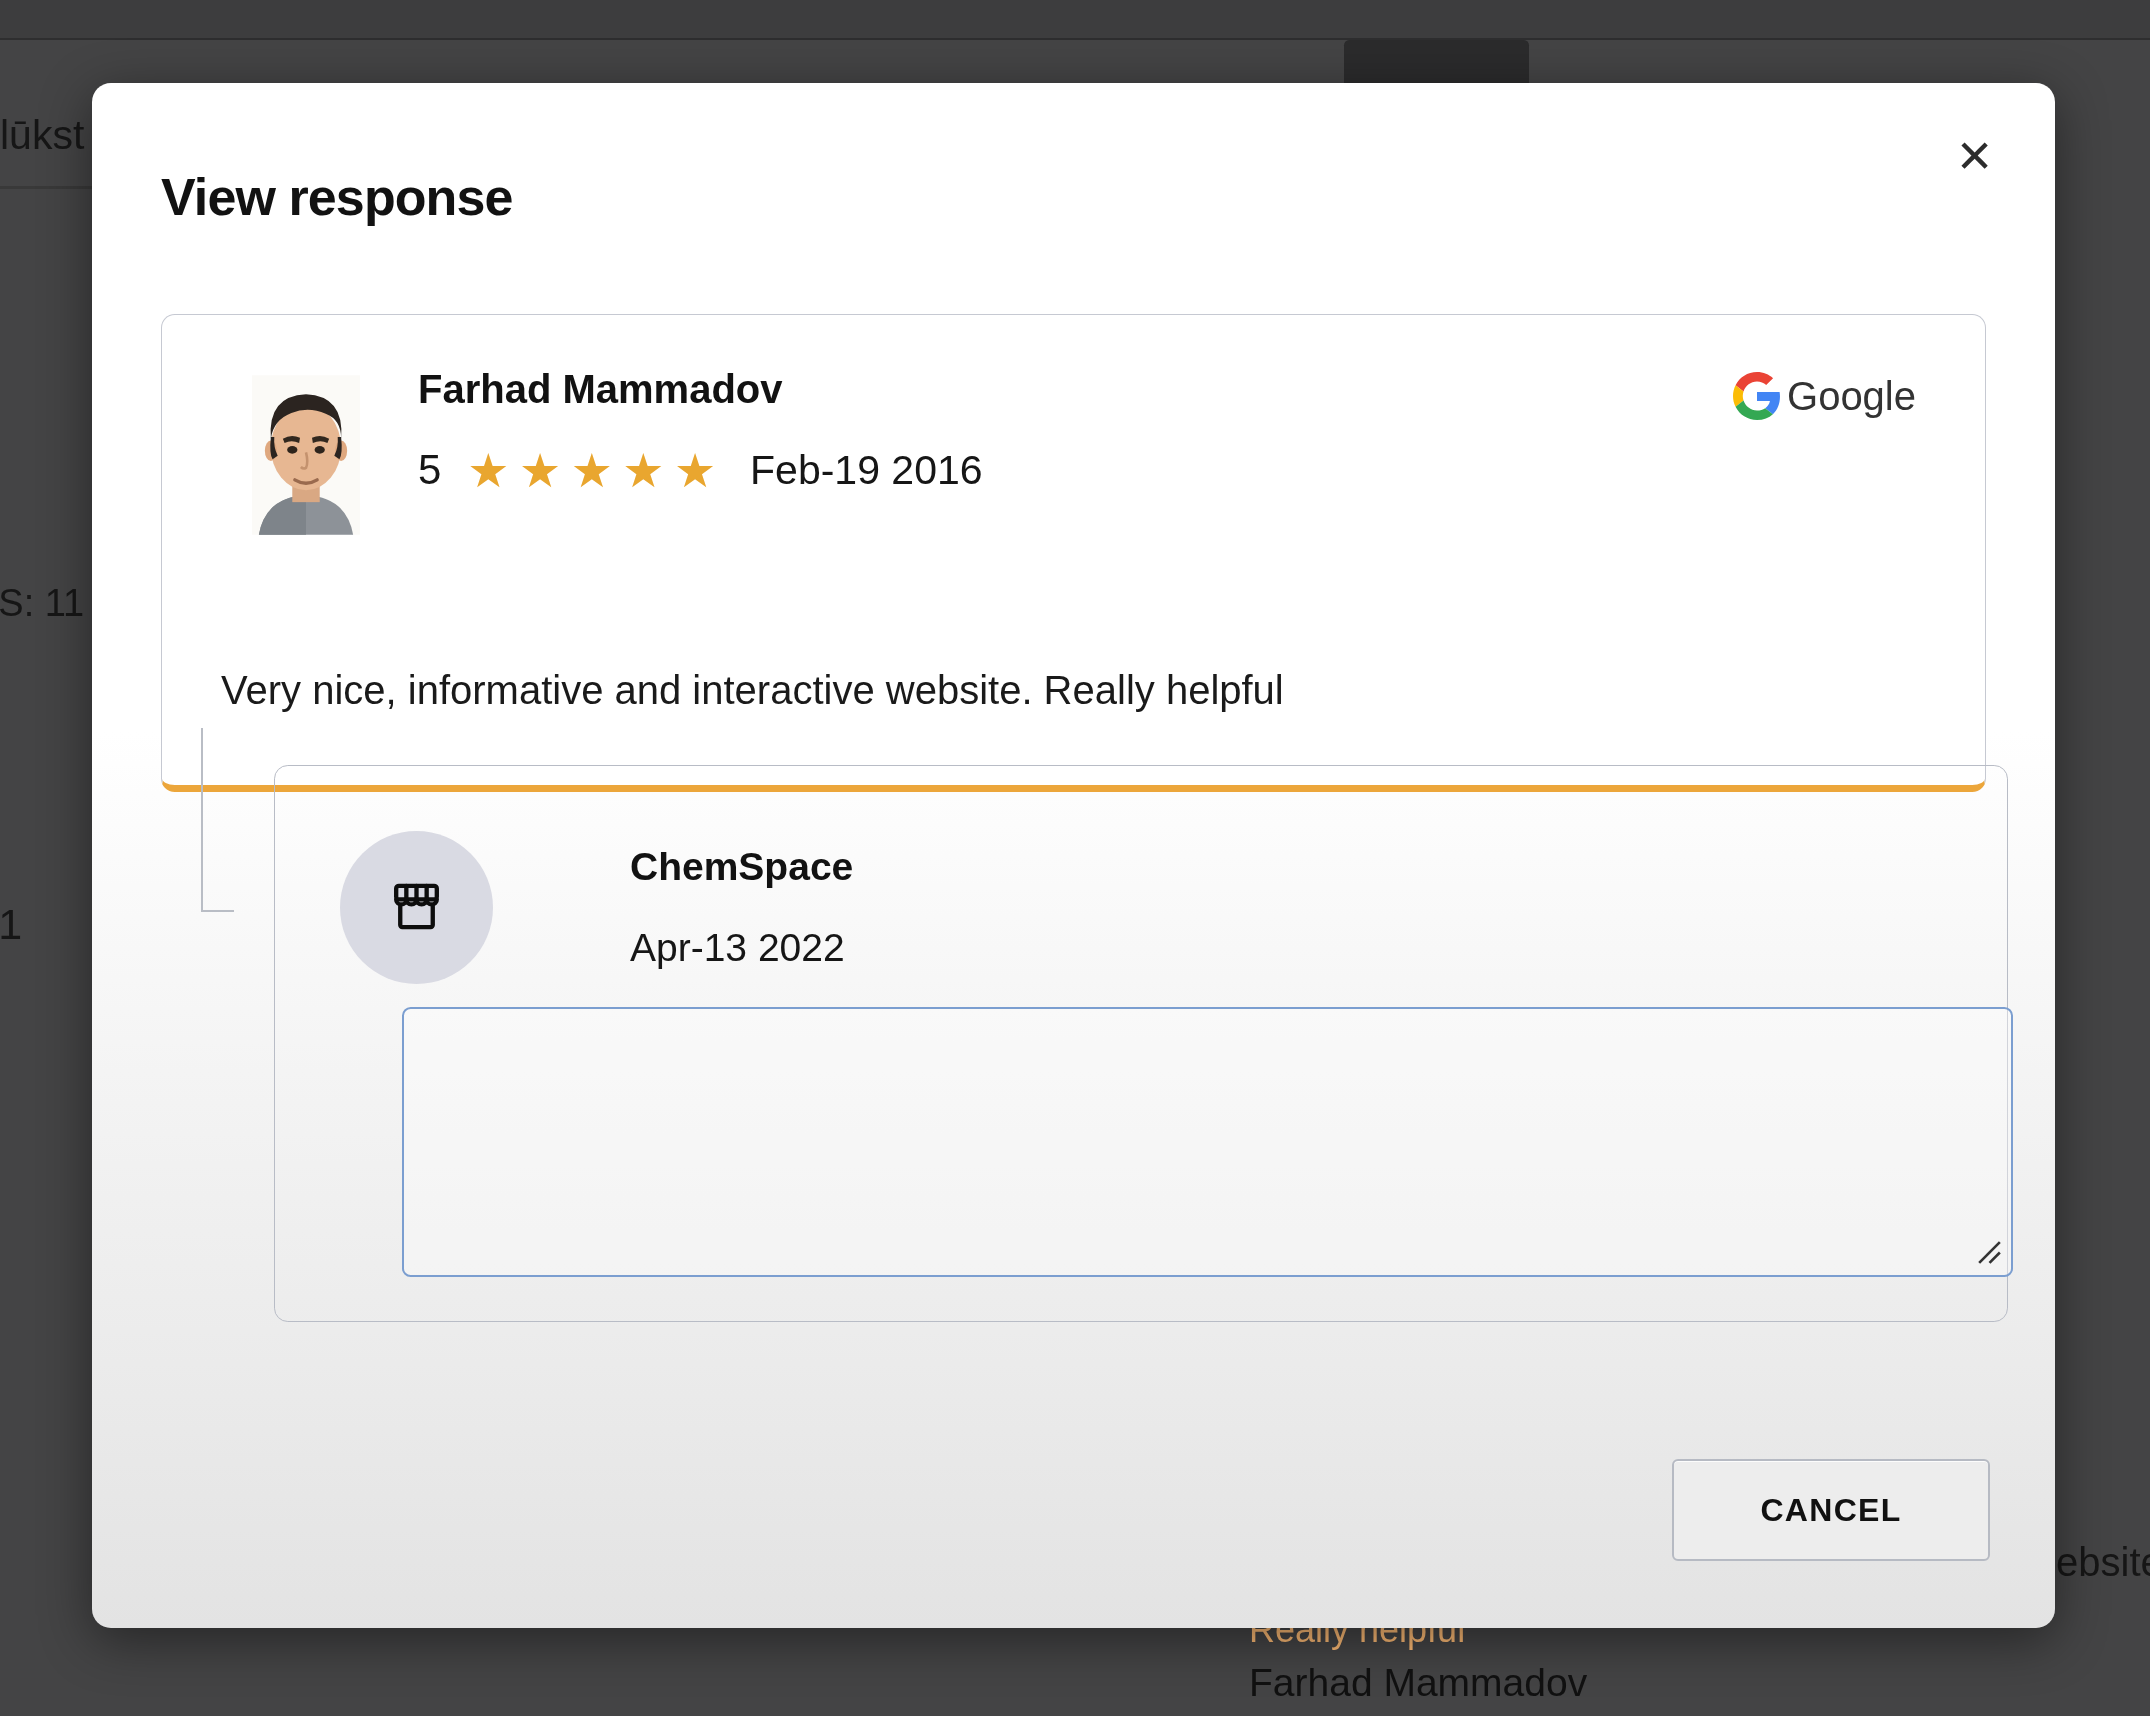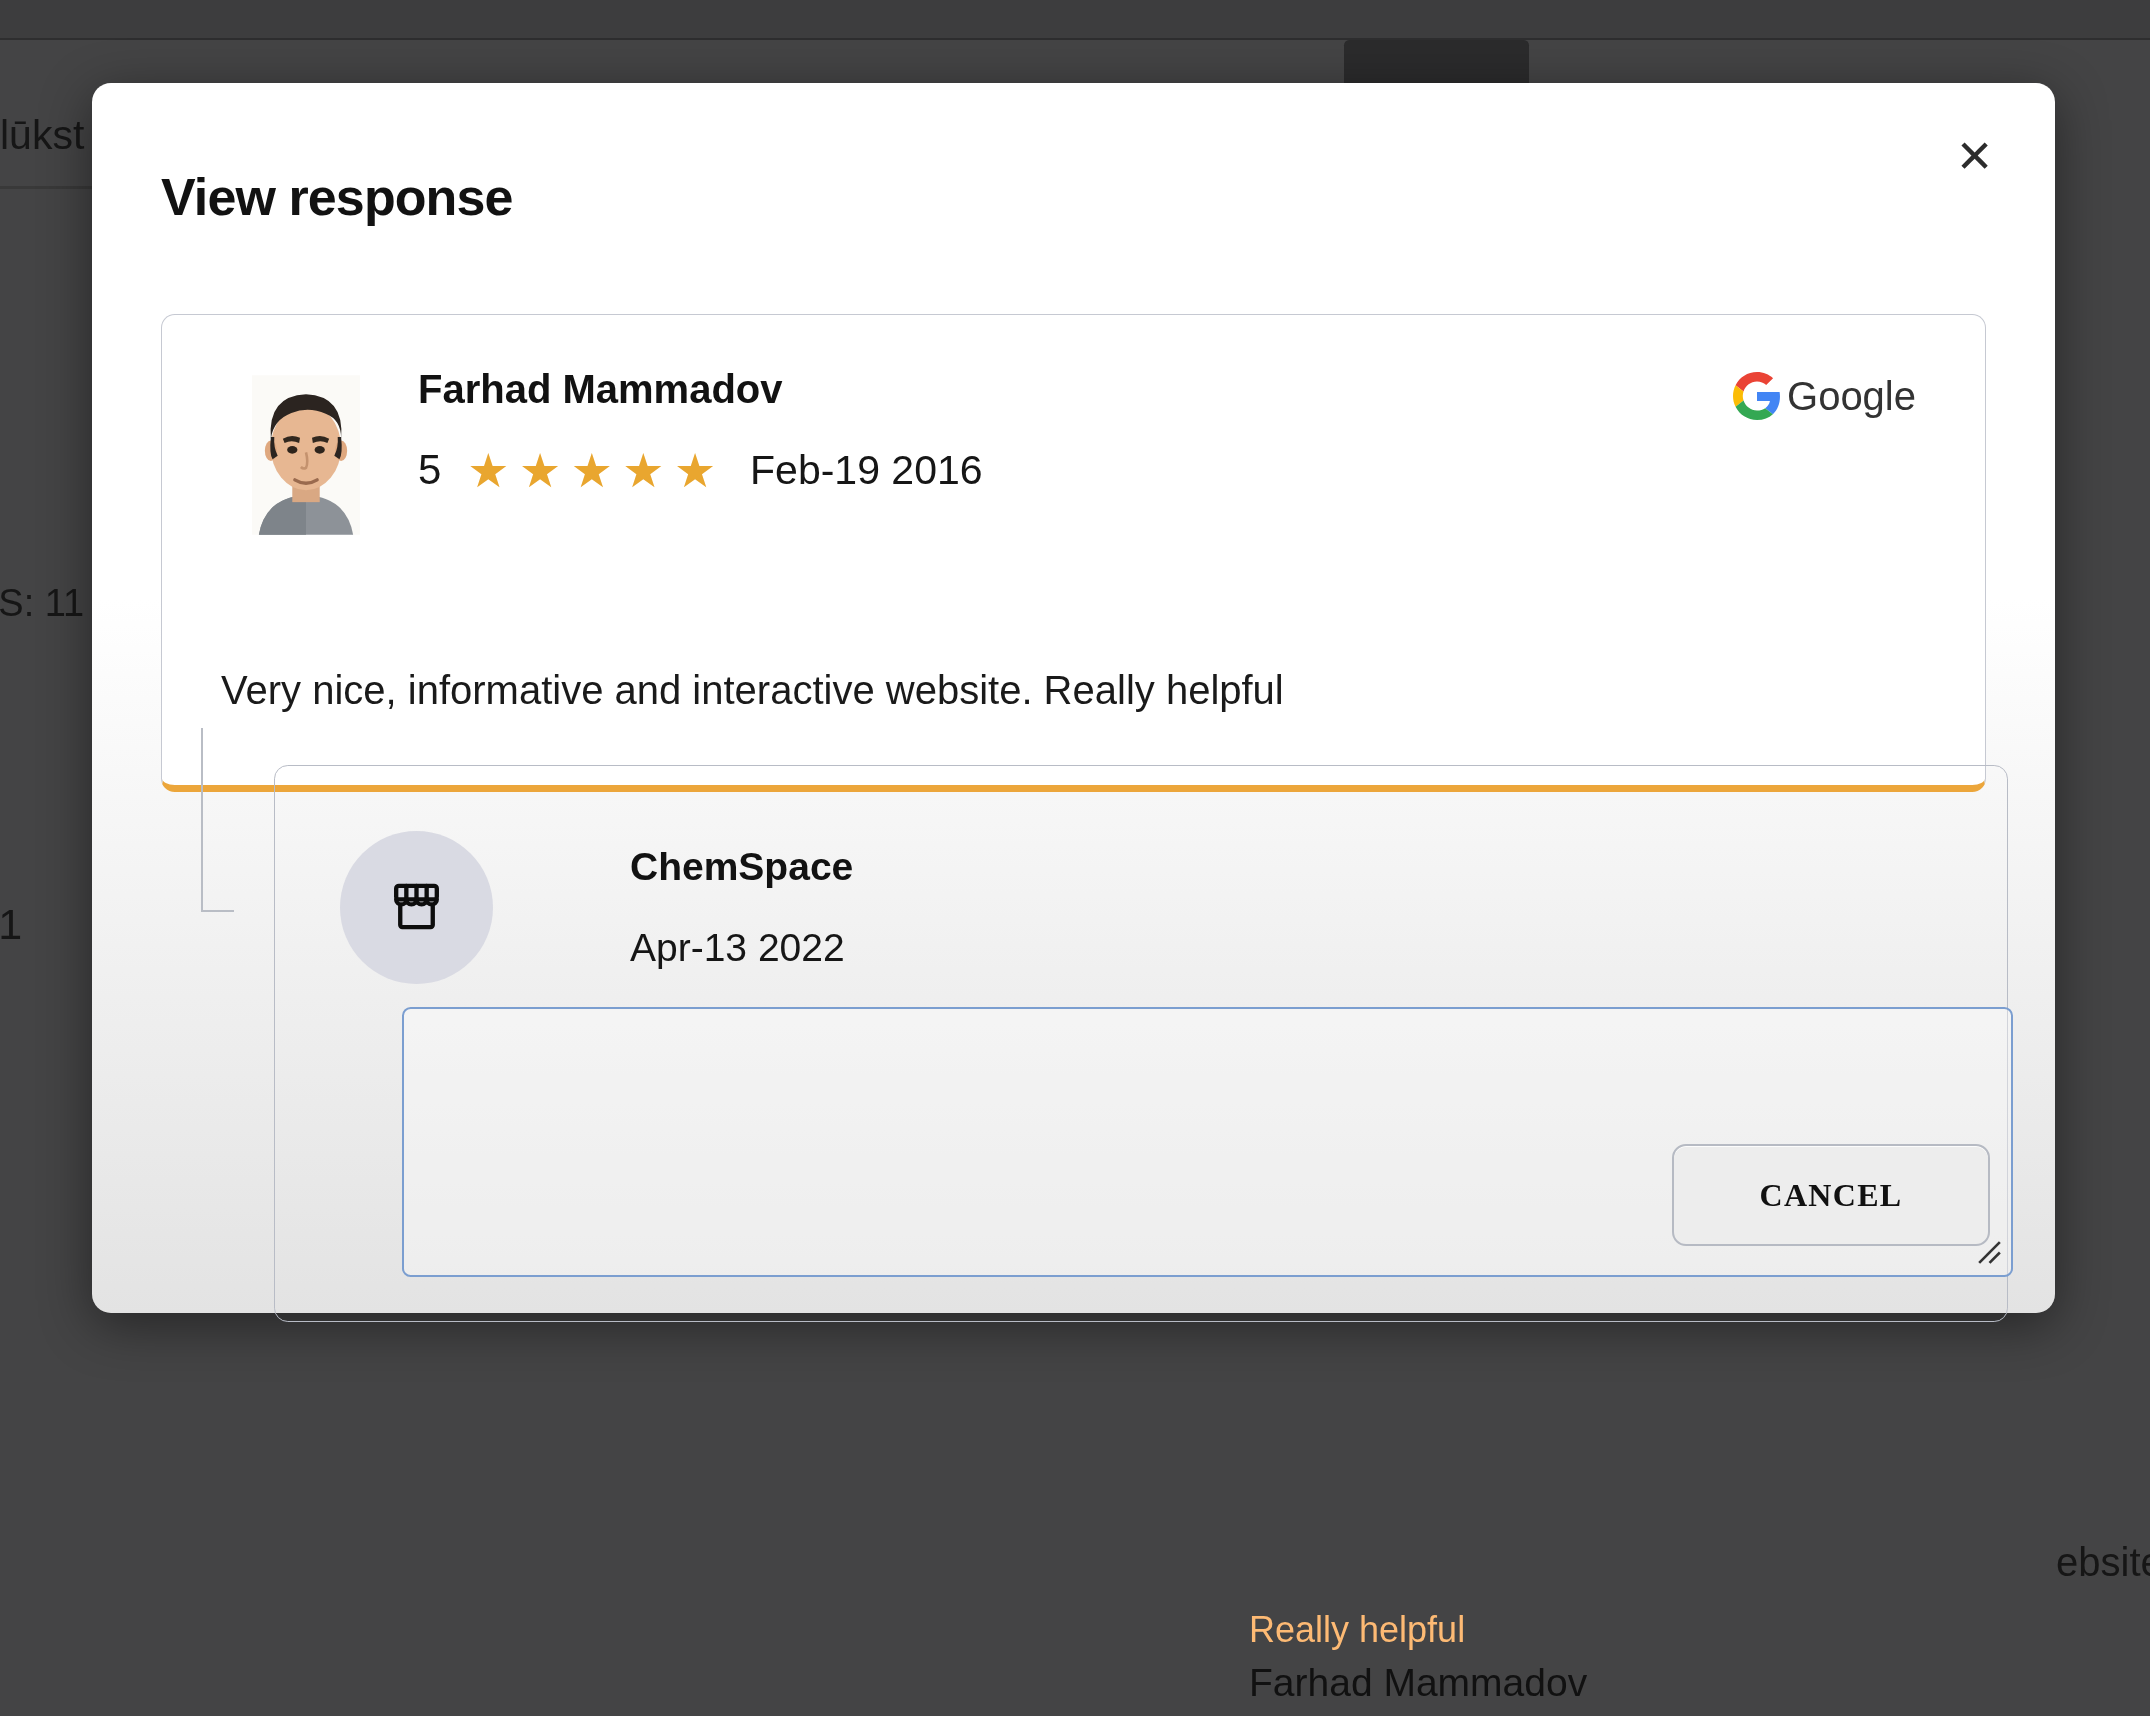"View response" .modal { height: 1230px -> 1545px }
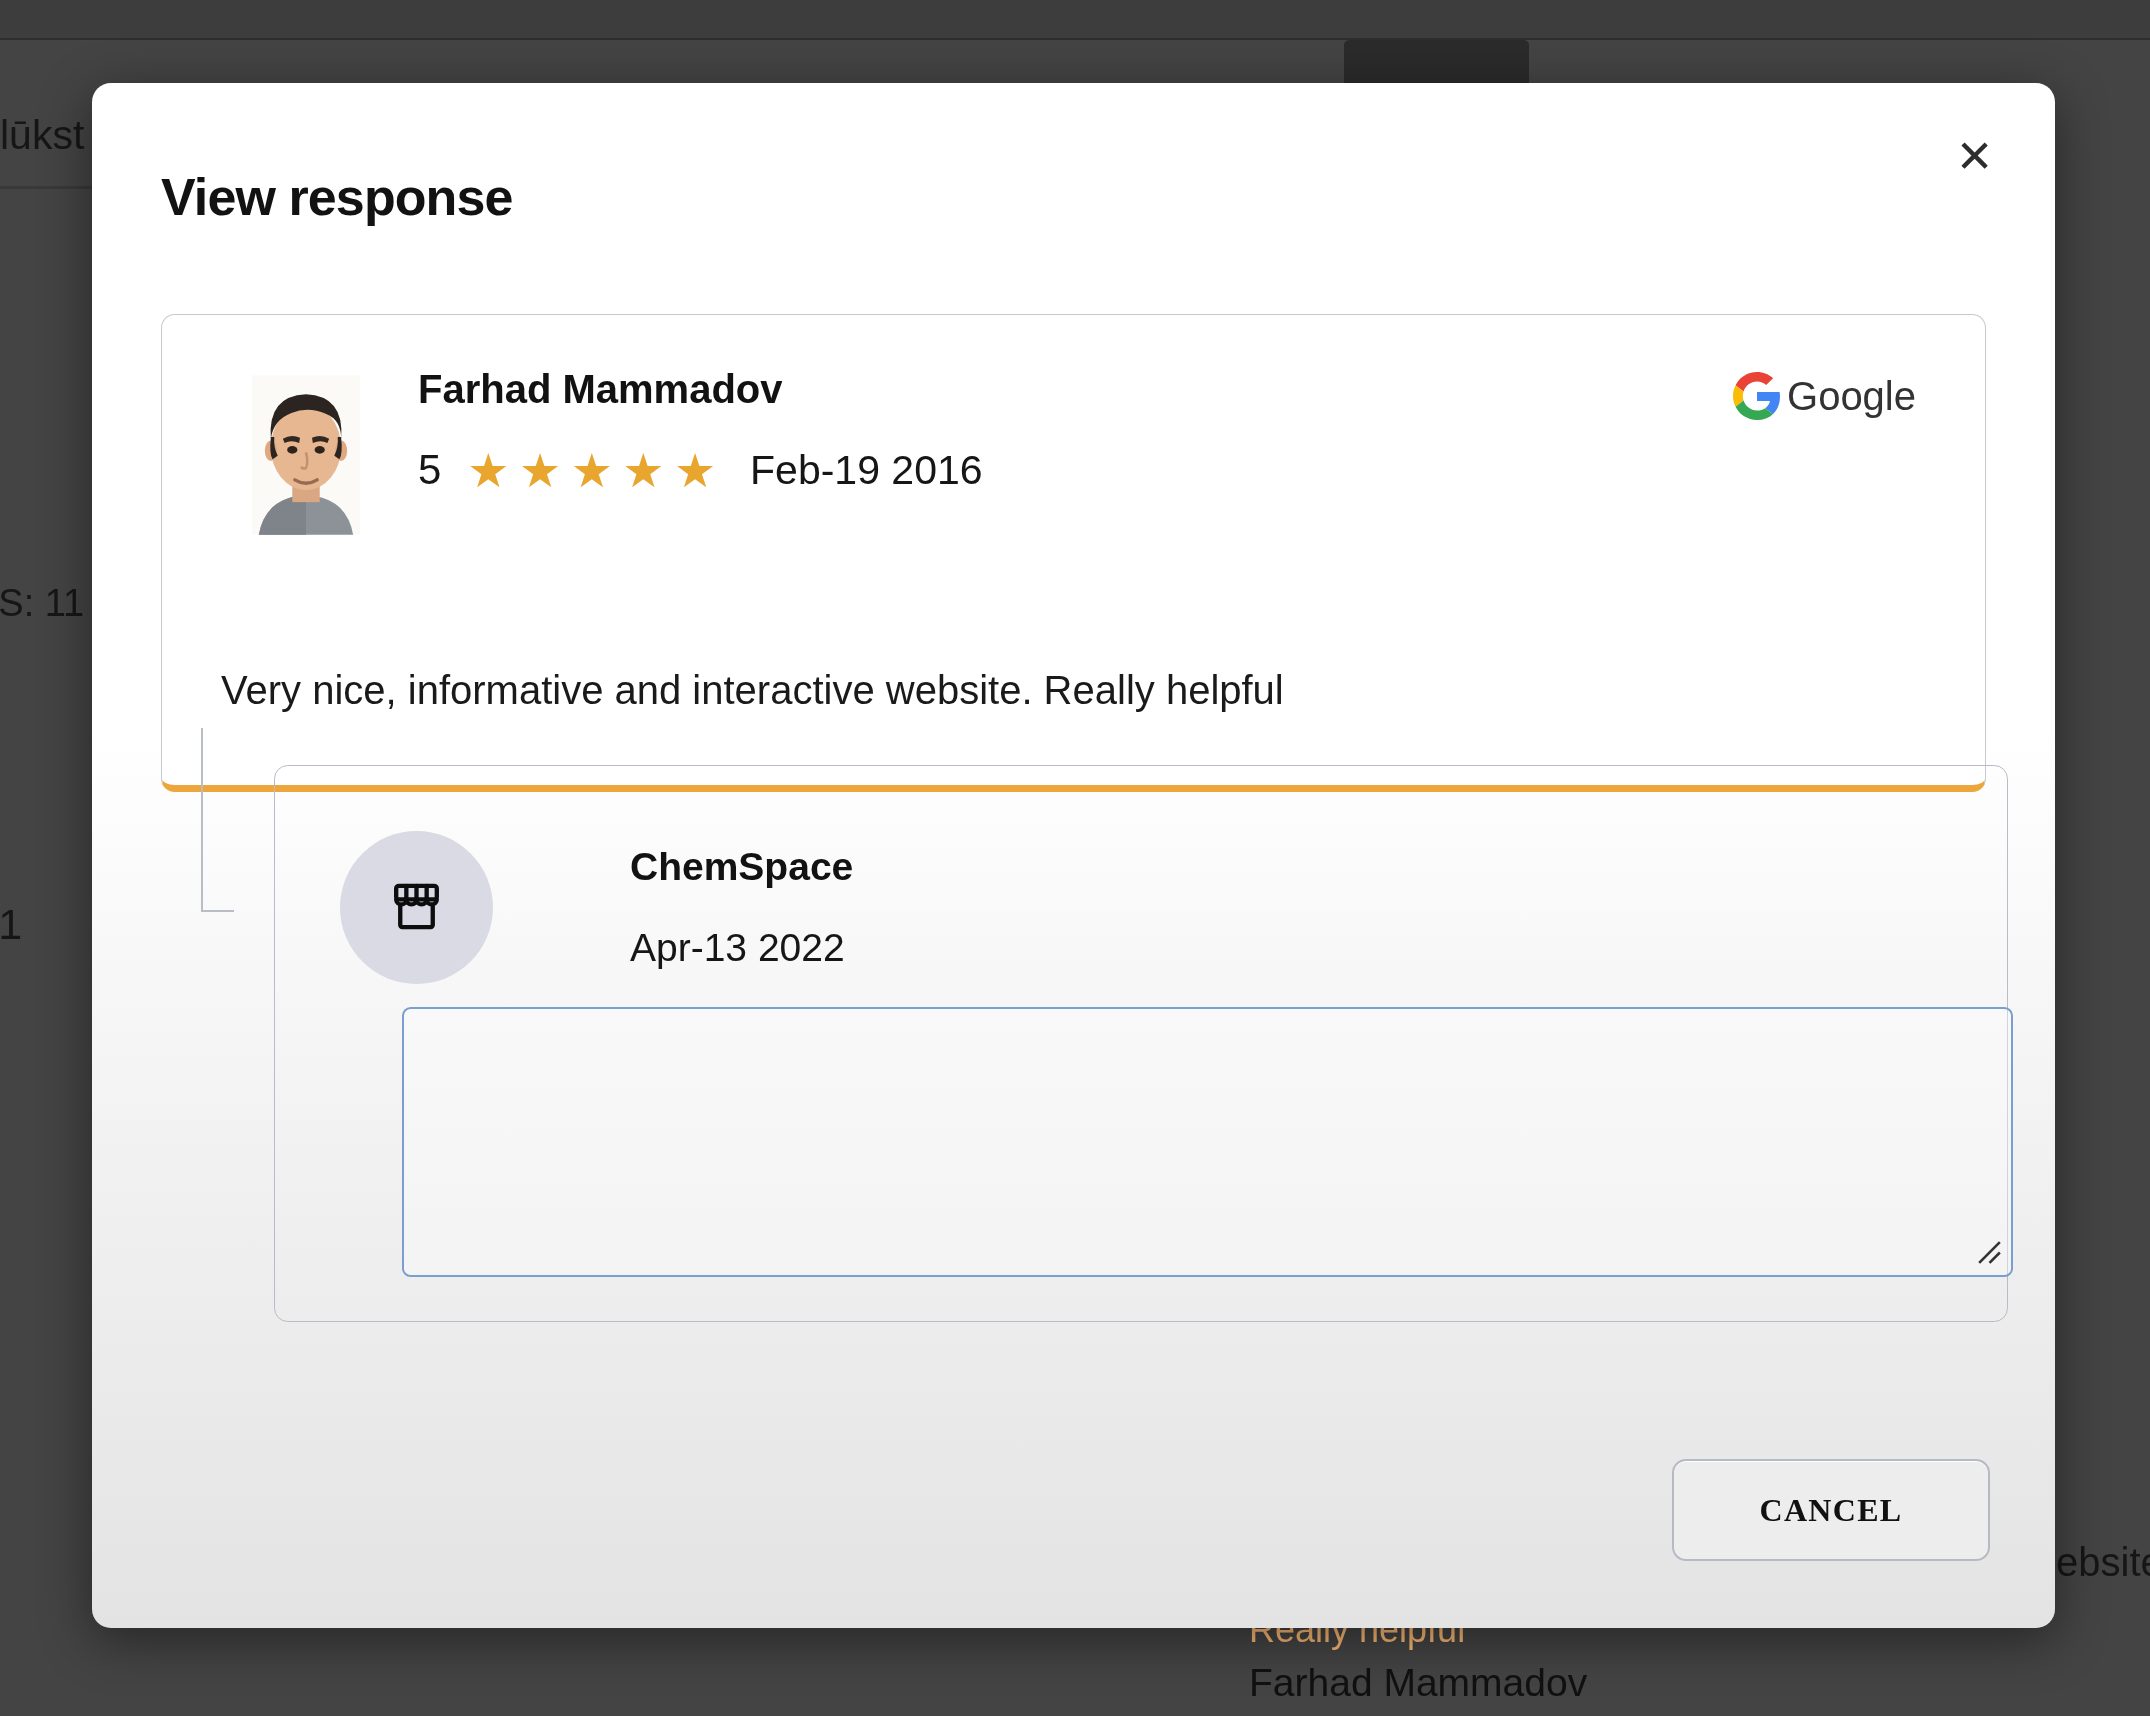"CANCEL" .cancel-btn { border-radius: 14px -> 6px; font-family: Liberation Serif, serif -> Liberation Sans, sans-serif }
